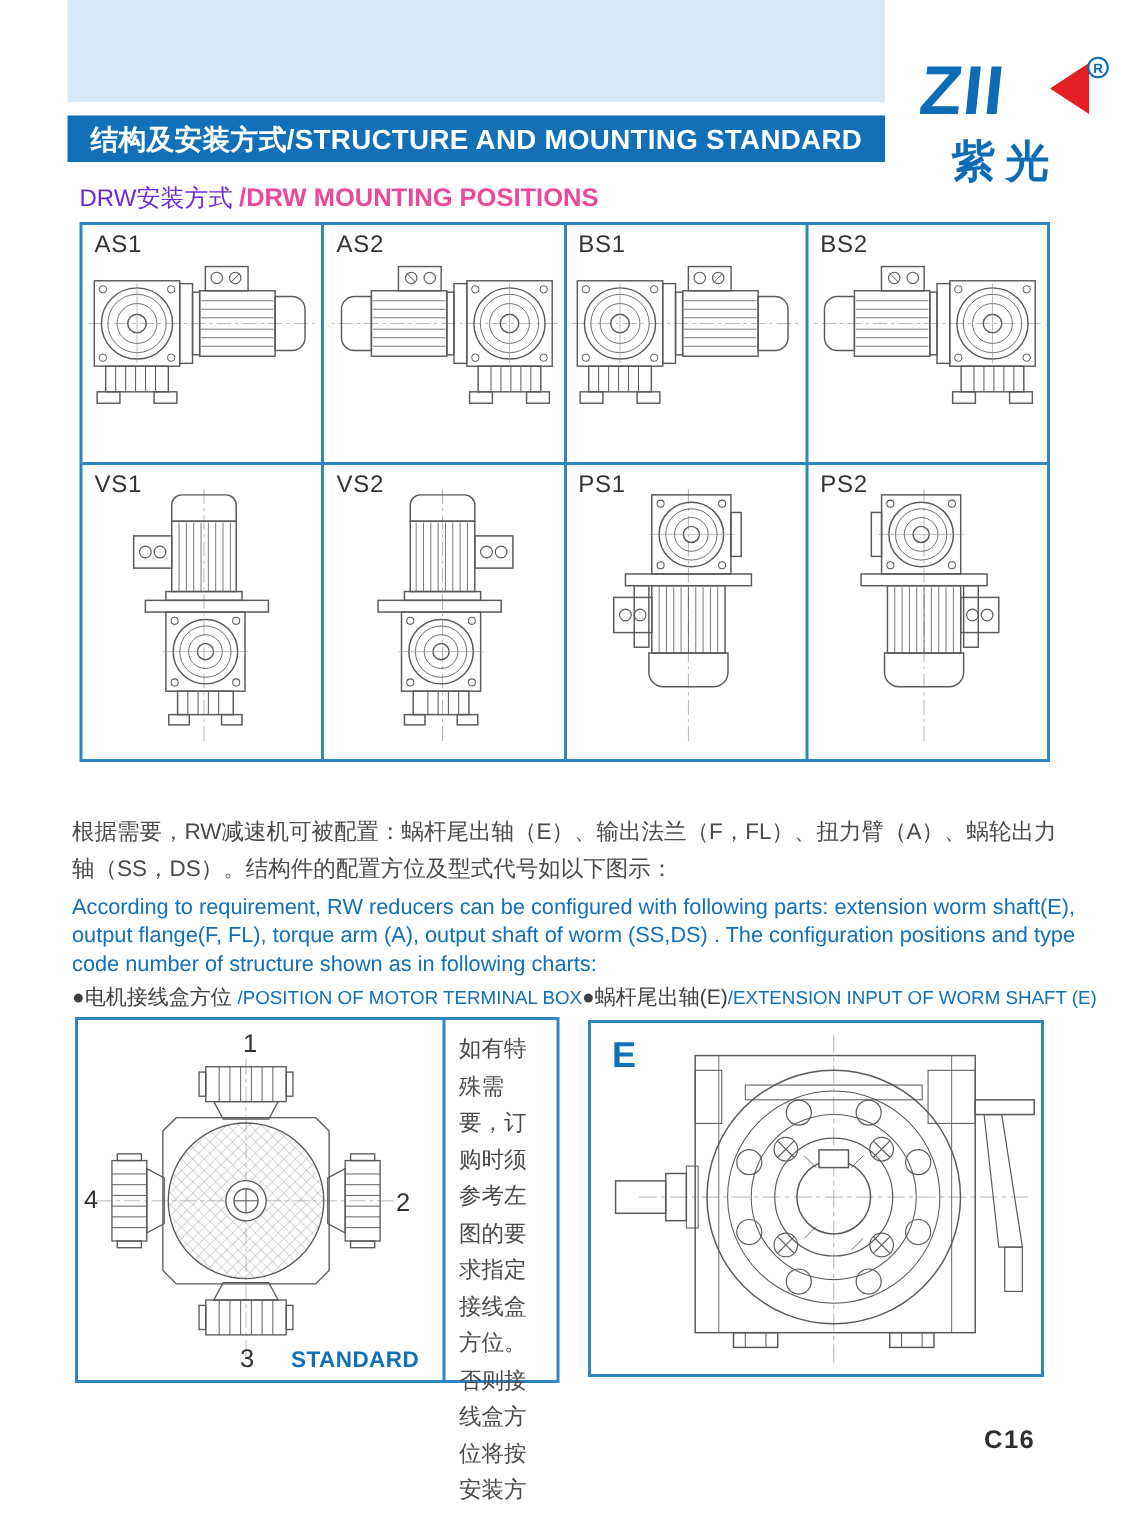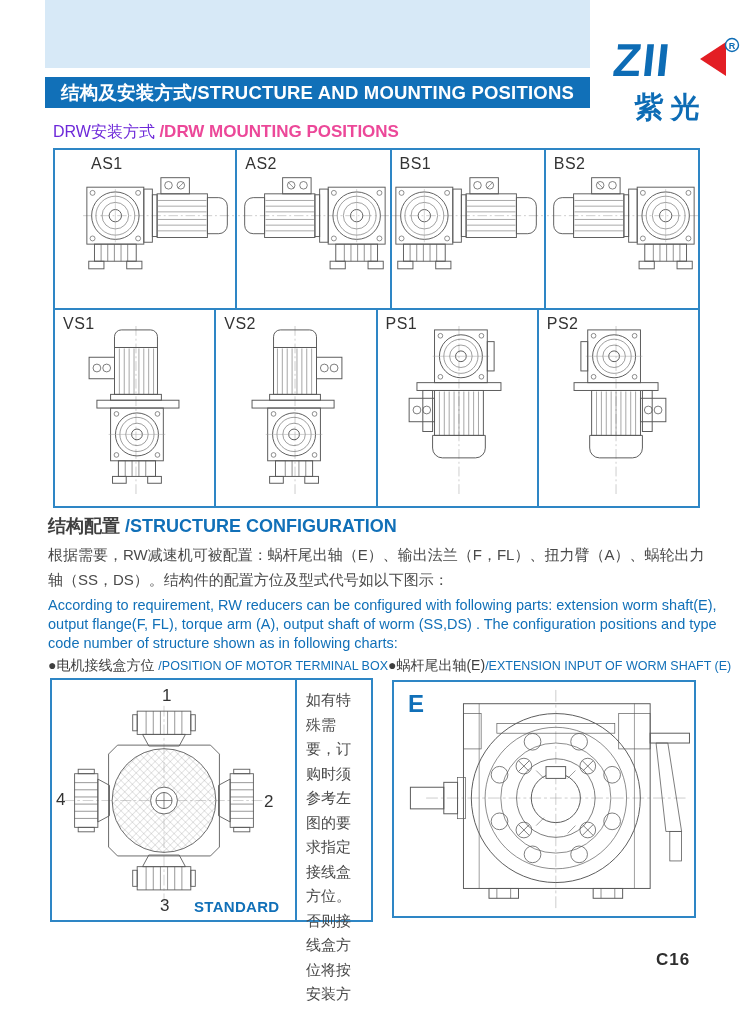"结构及安装方式/STRUCTURE AND MOUNTING POSITIONS" span { text: POSITIONS -> STANDARD }
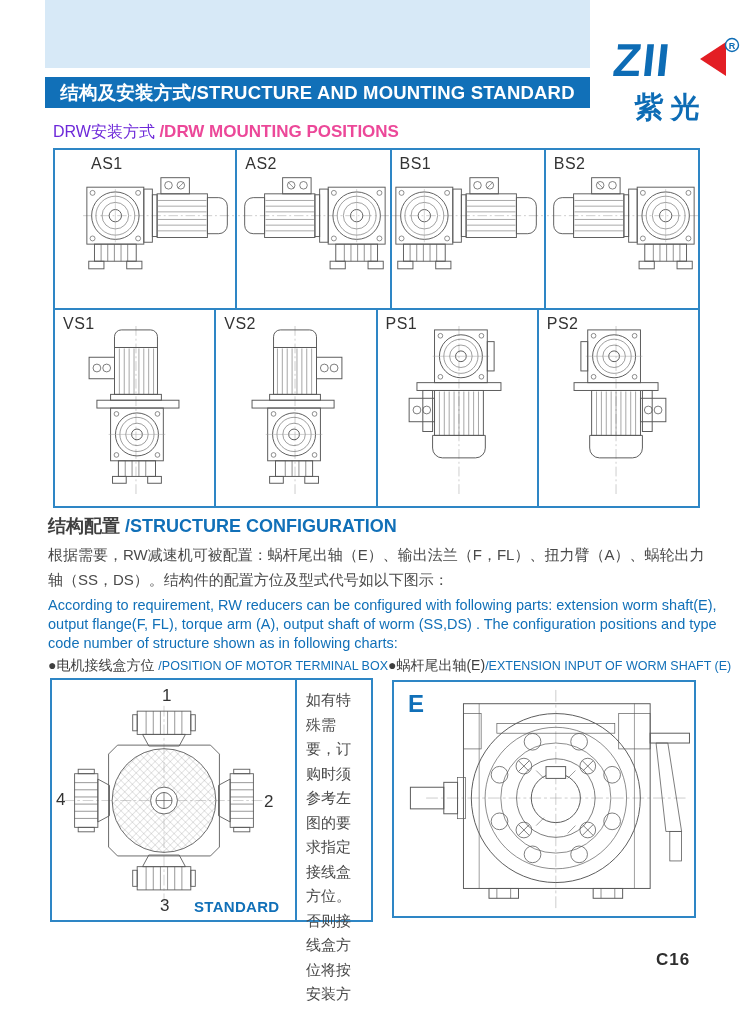"AS1" .grid .row.r1 { padding-left: 28px -> none }
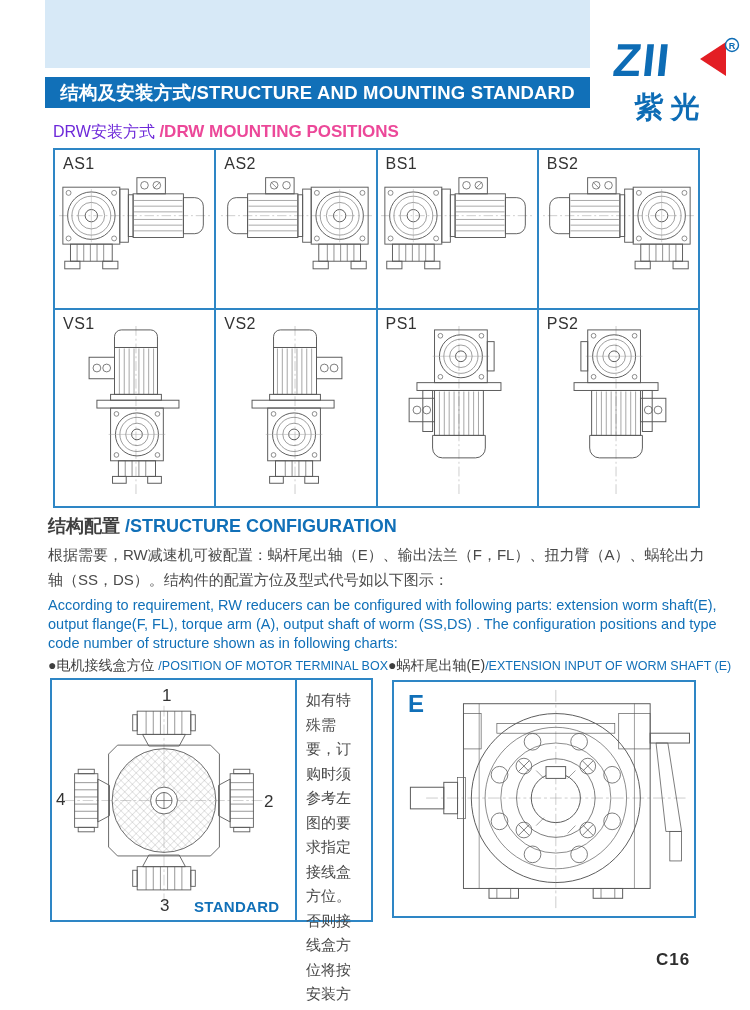"结构配置 /STRUCTURE CONFIGURATION" div.struct-head { html: <div> <span>结构配置</span><span> /STRUCTURE CONFIGURATION</span> </div> -> none }
